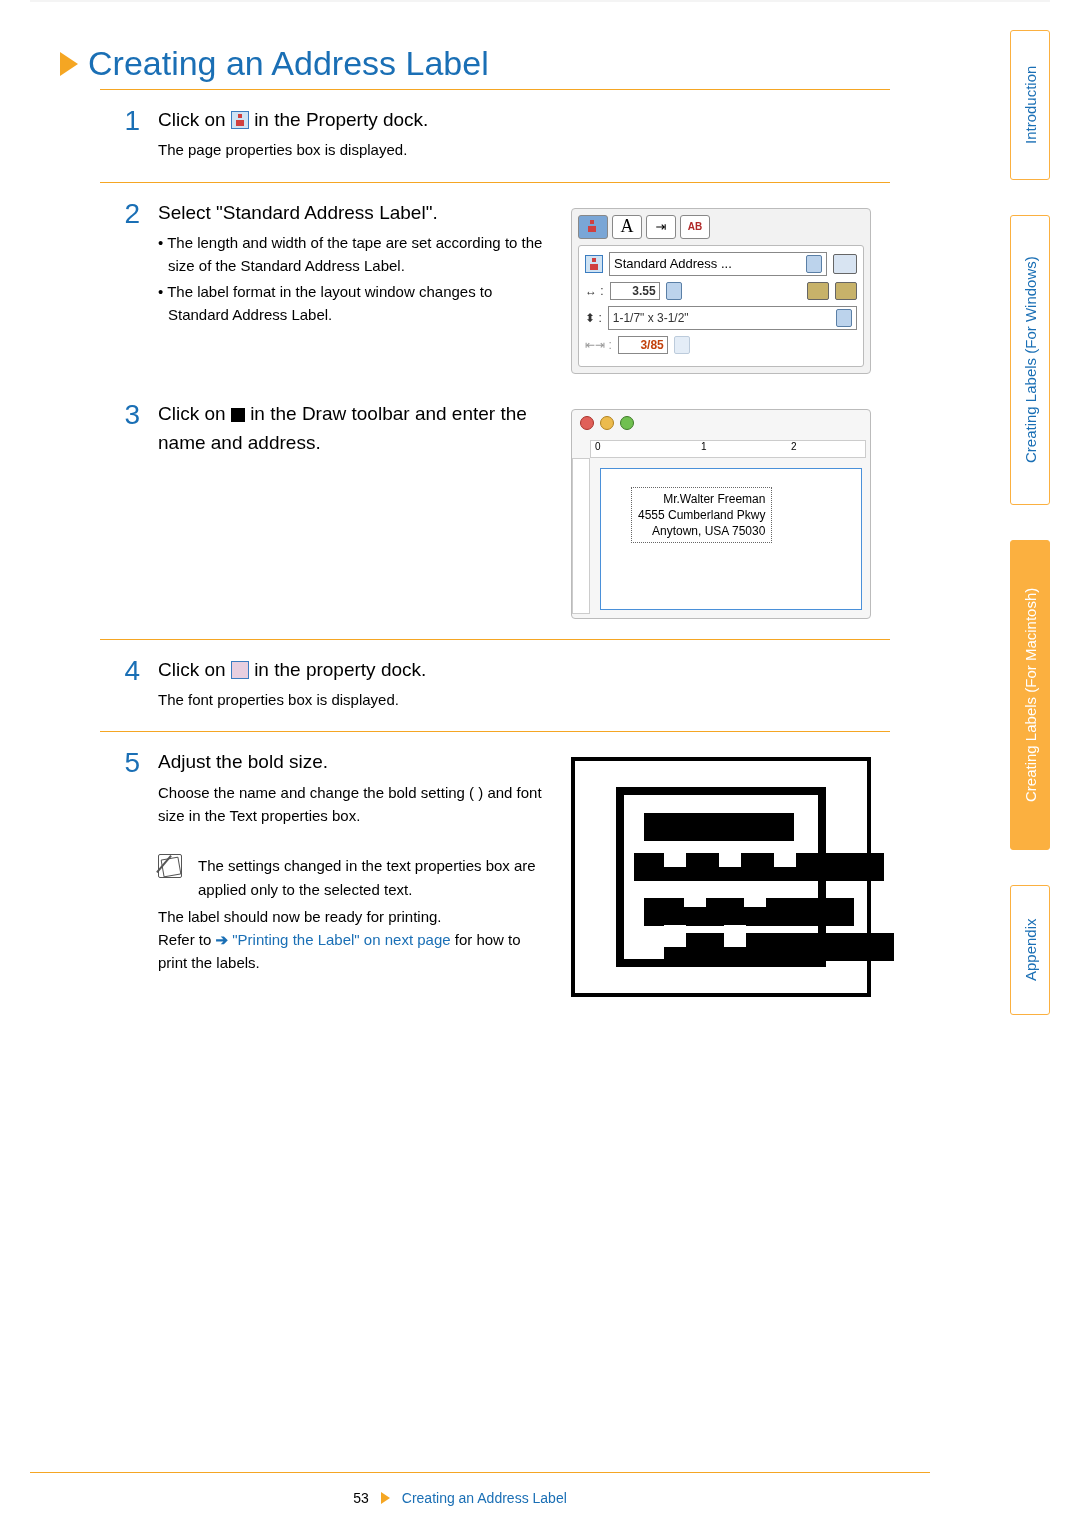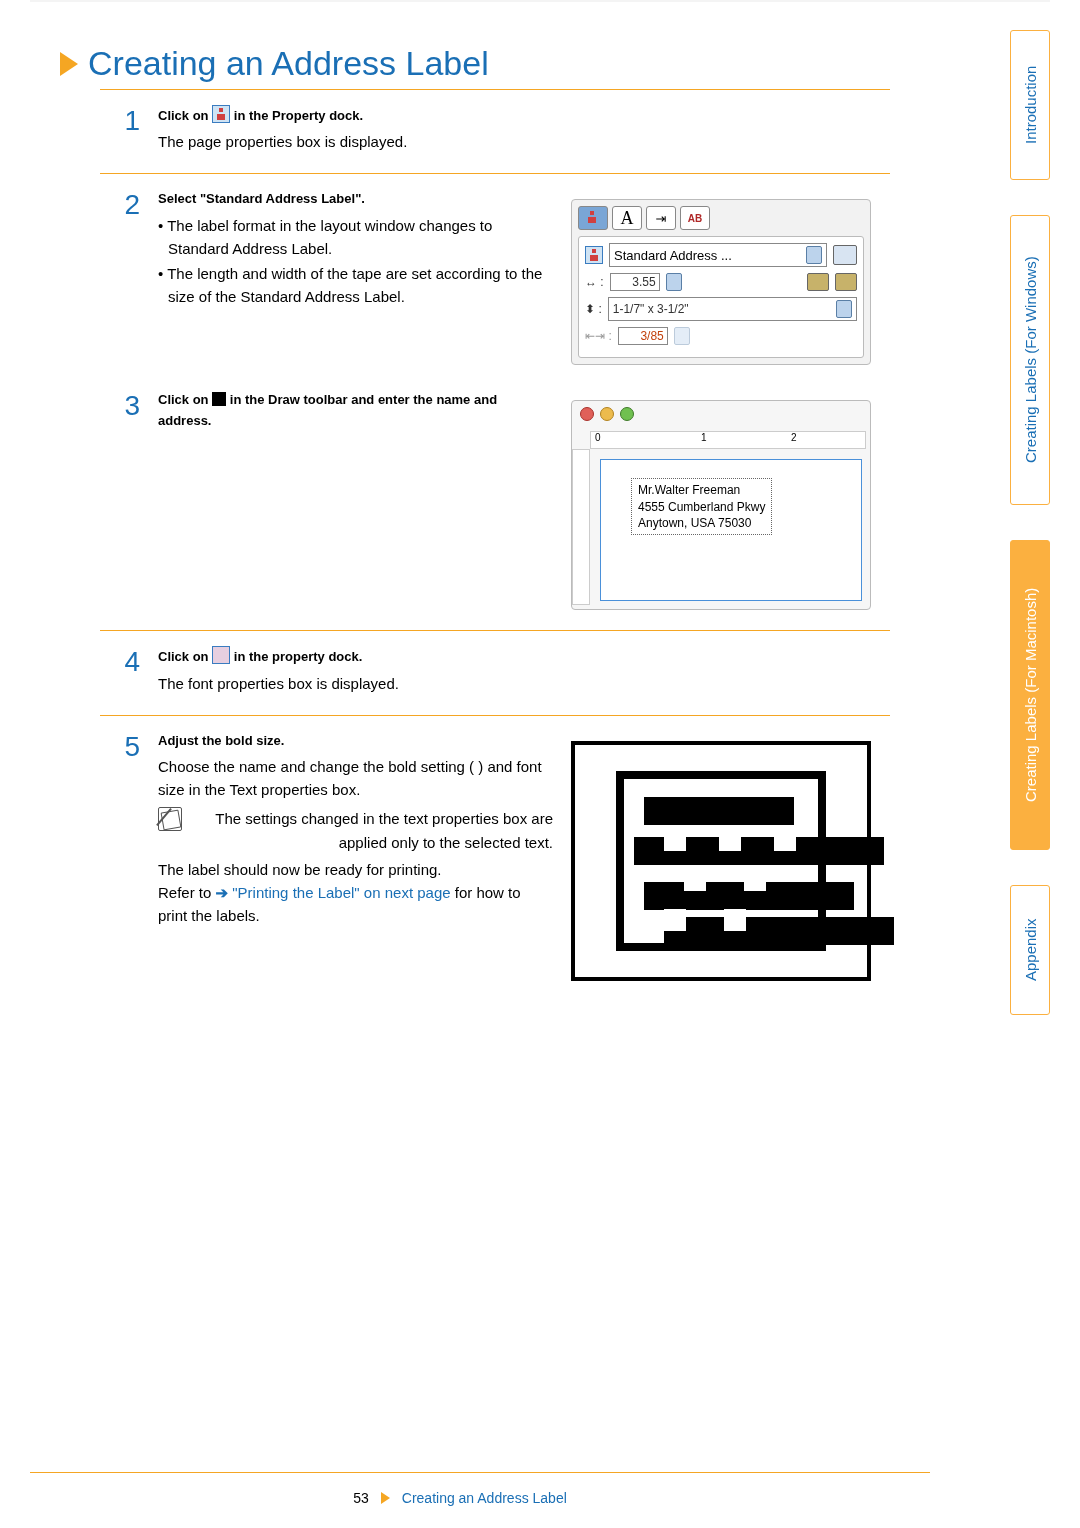"Click on in the Property" .step-head { font-size: 13px -> 19px; font-weight: 700 -> 400 }
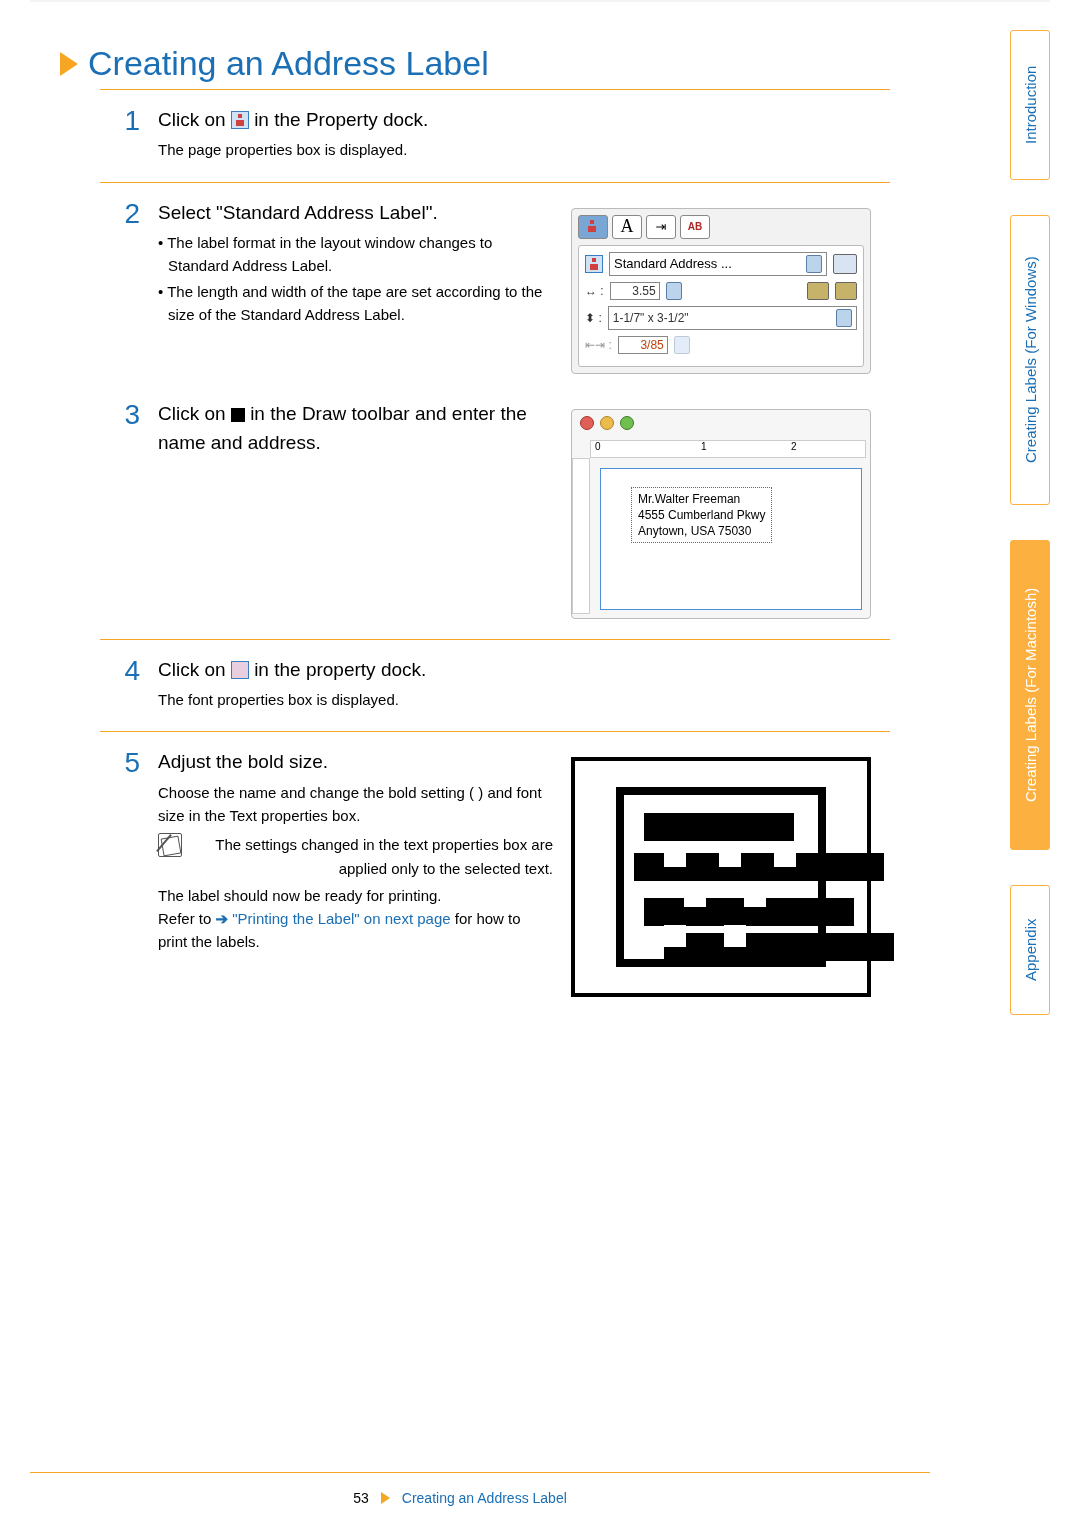"The label format in the" li { order: before "The length and width of" -> after "The length and width of" }
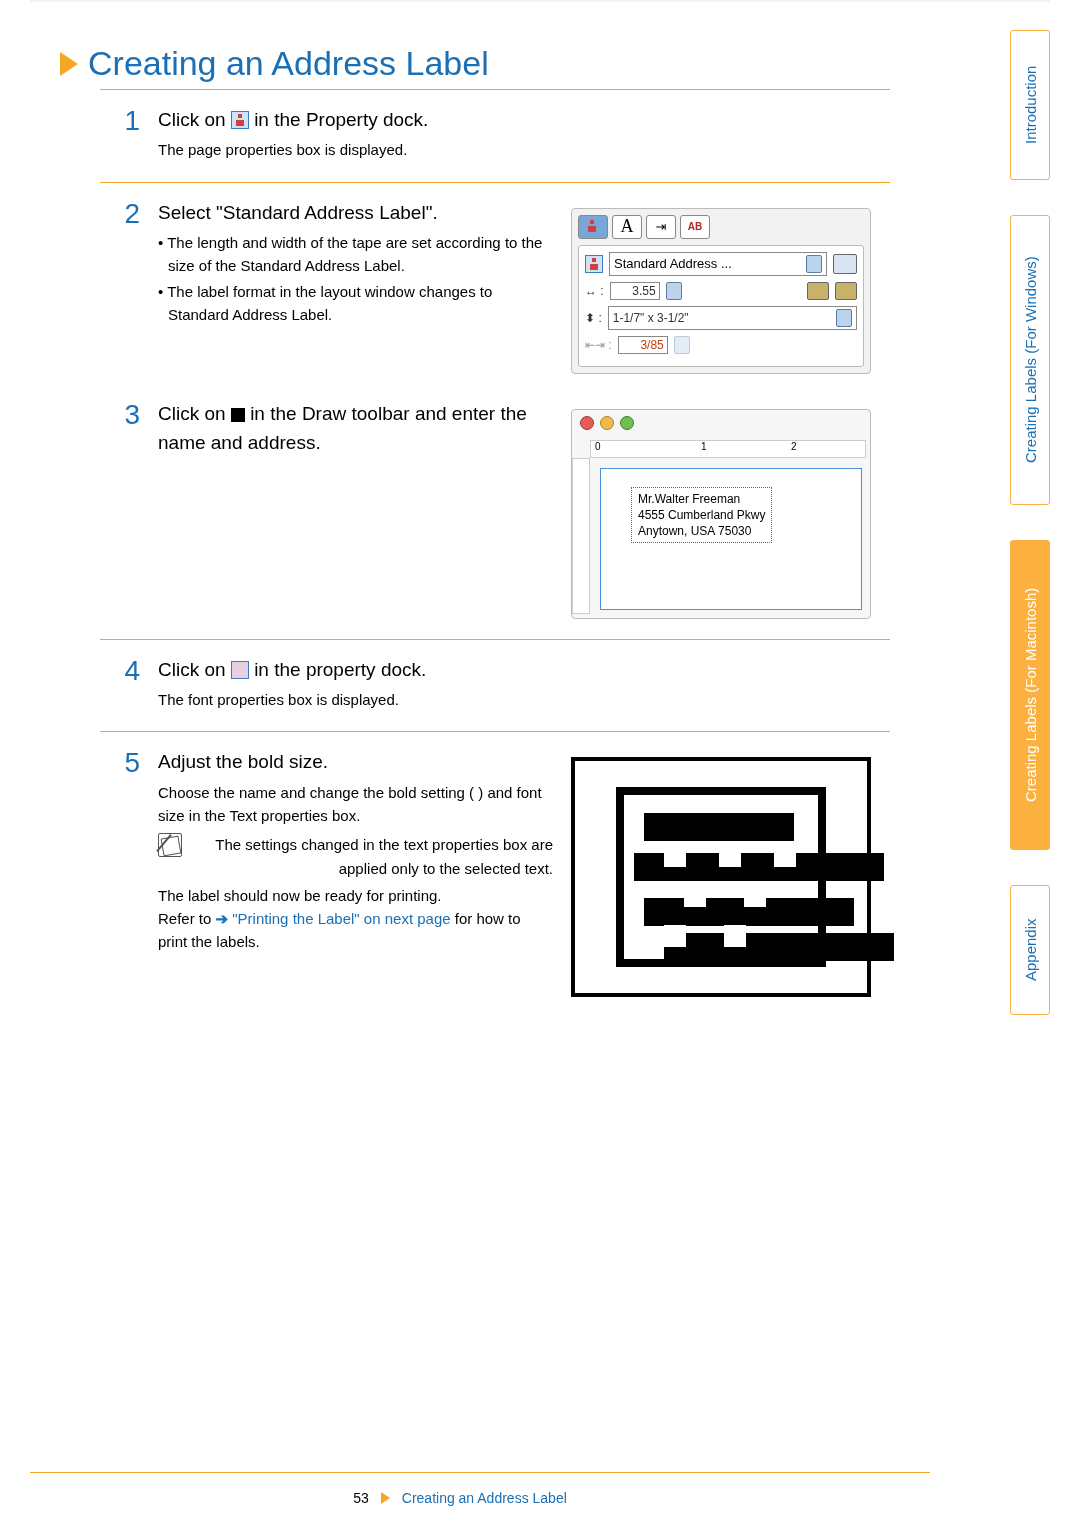"3.55" .fig-input { font-weight: none -> bold }
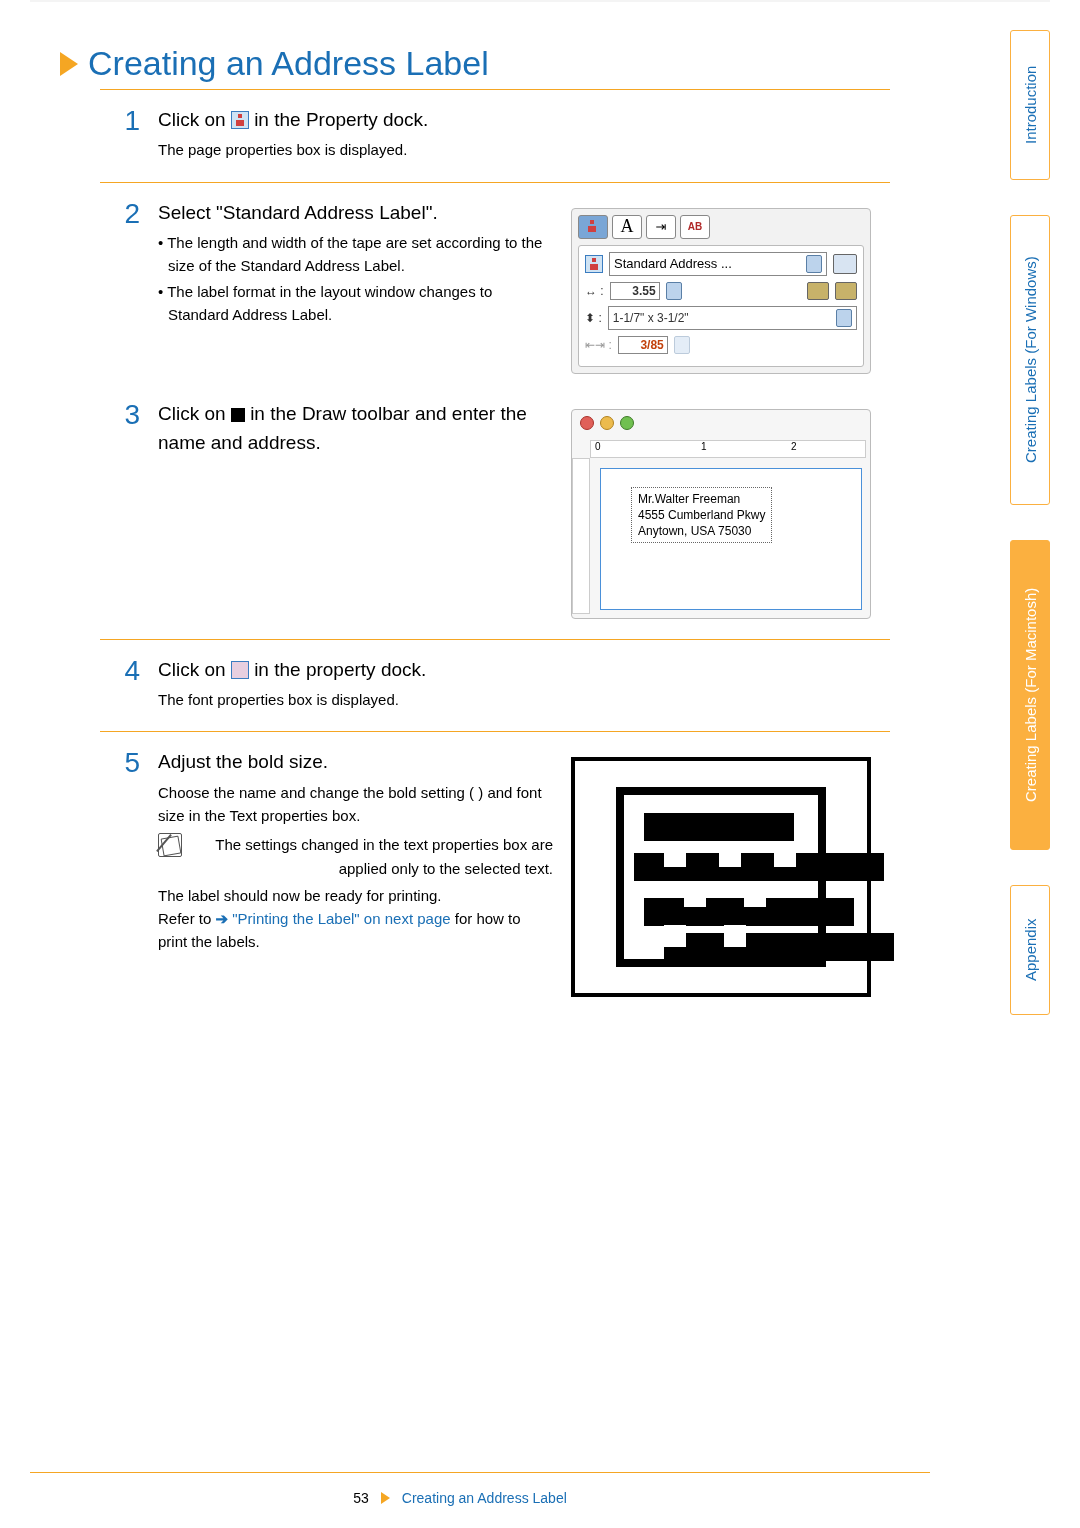"Mr.Walter Freeman" .canvas { text-align: none -> right }
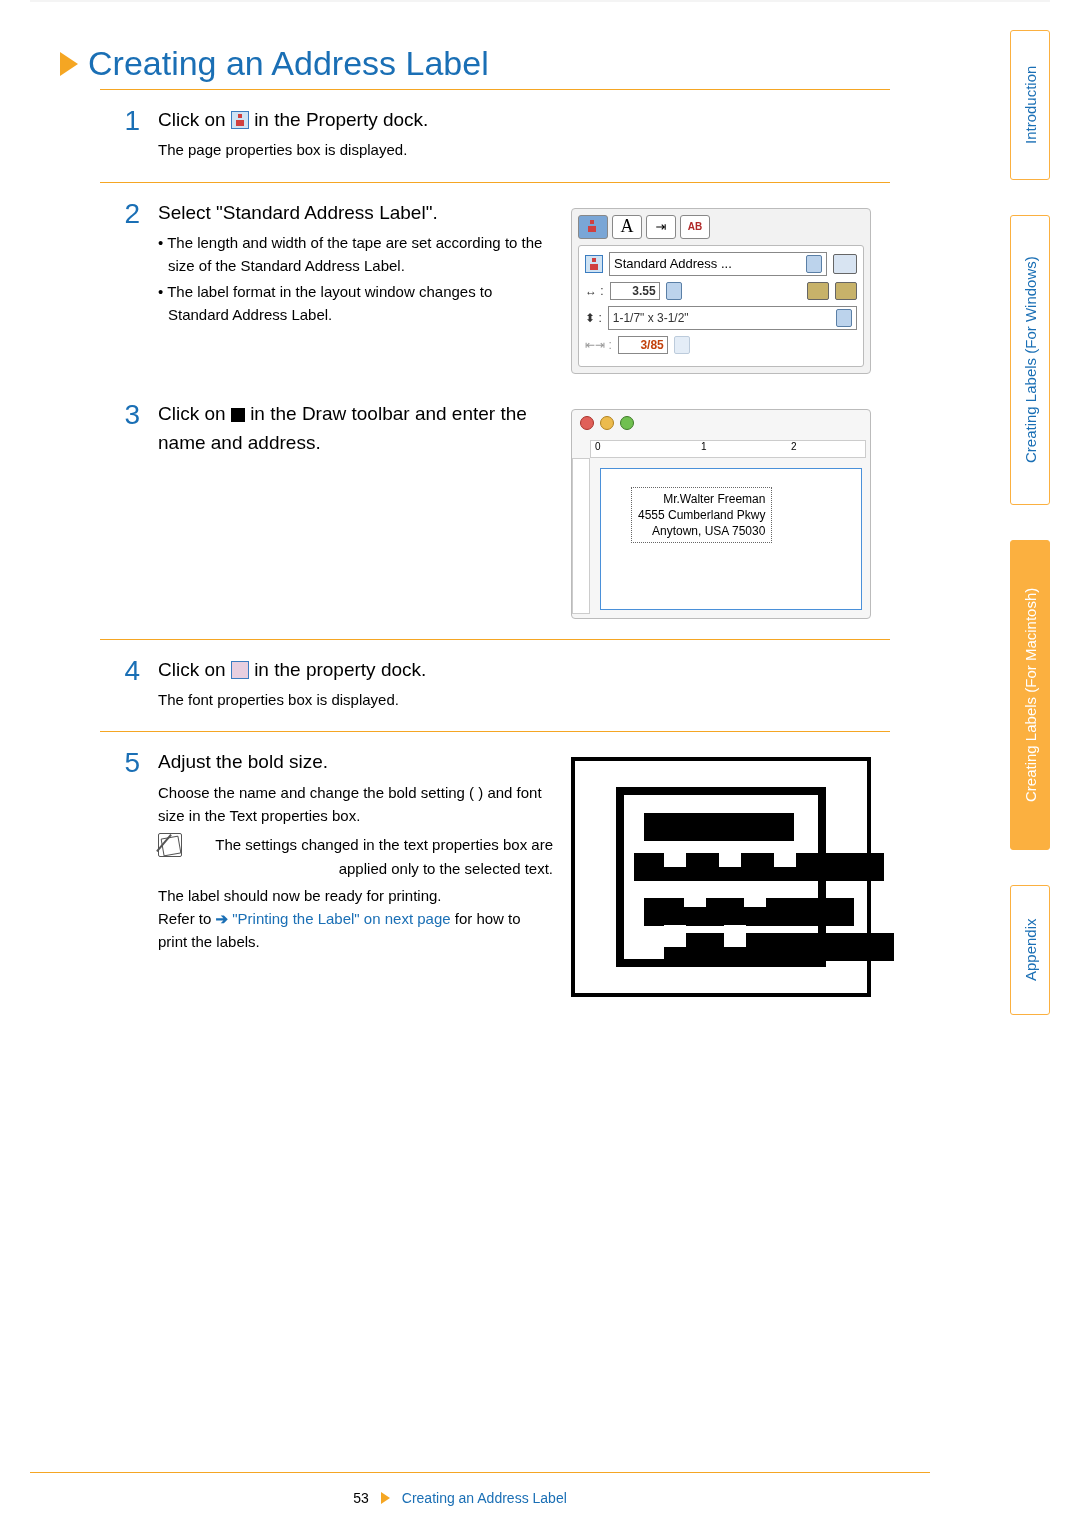"The settings changed in the" .note-row { margin-top: 4px -> 25px; text-align: right -> none }
